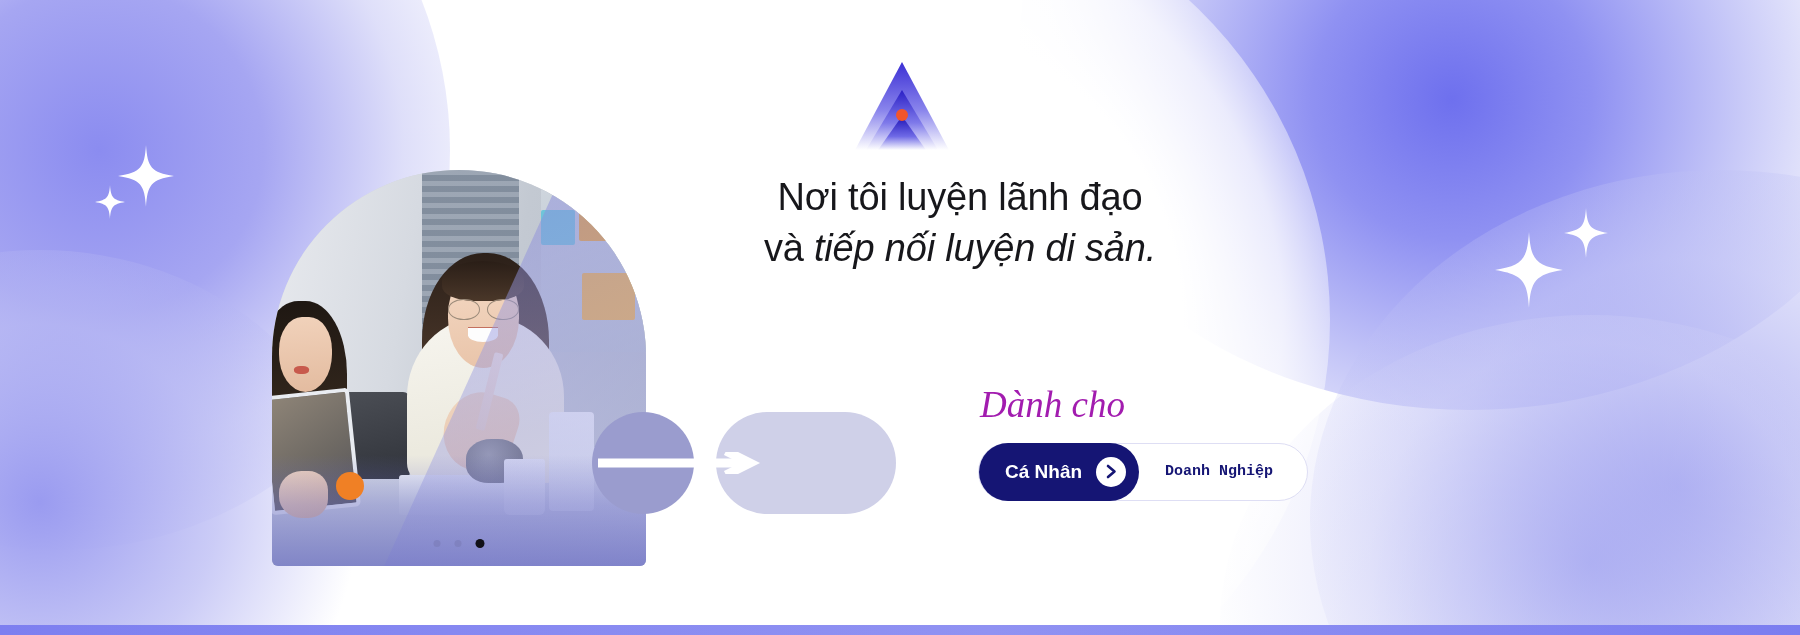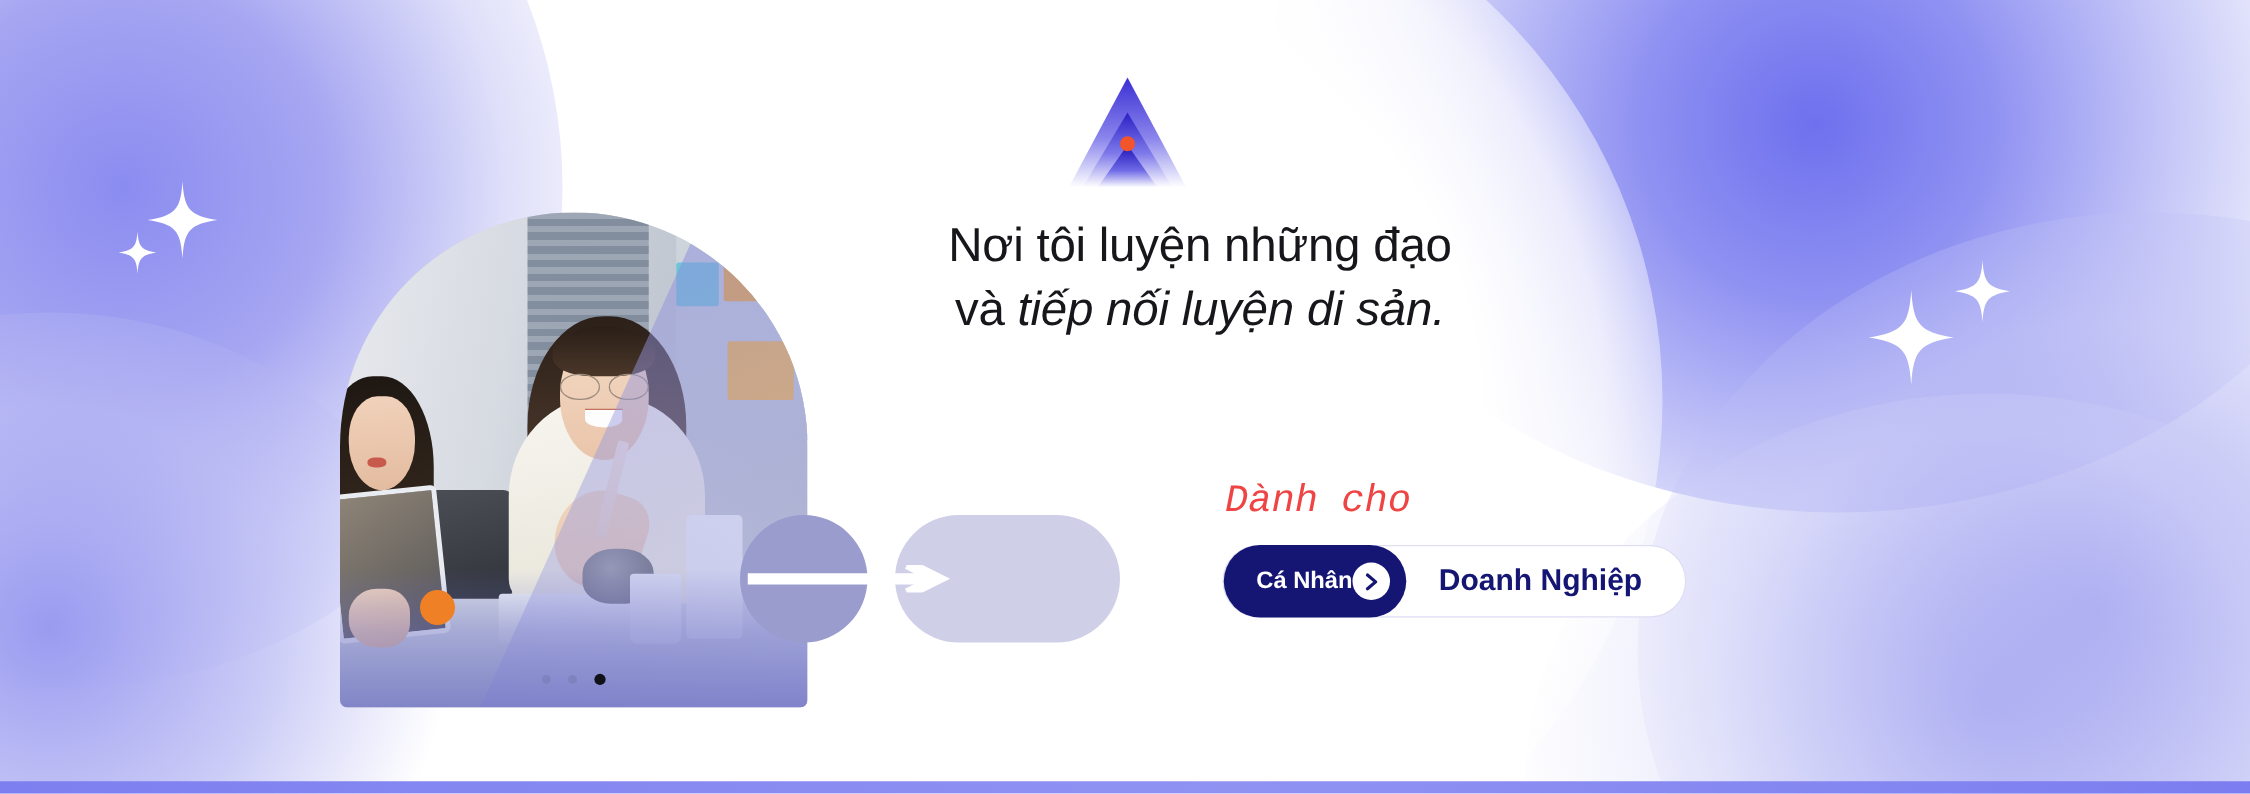"Nơi tôi luyện những đạo" span { text: những -> lãnh }
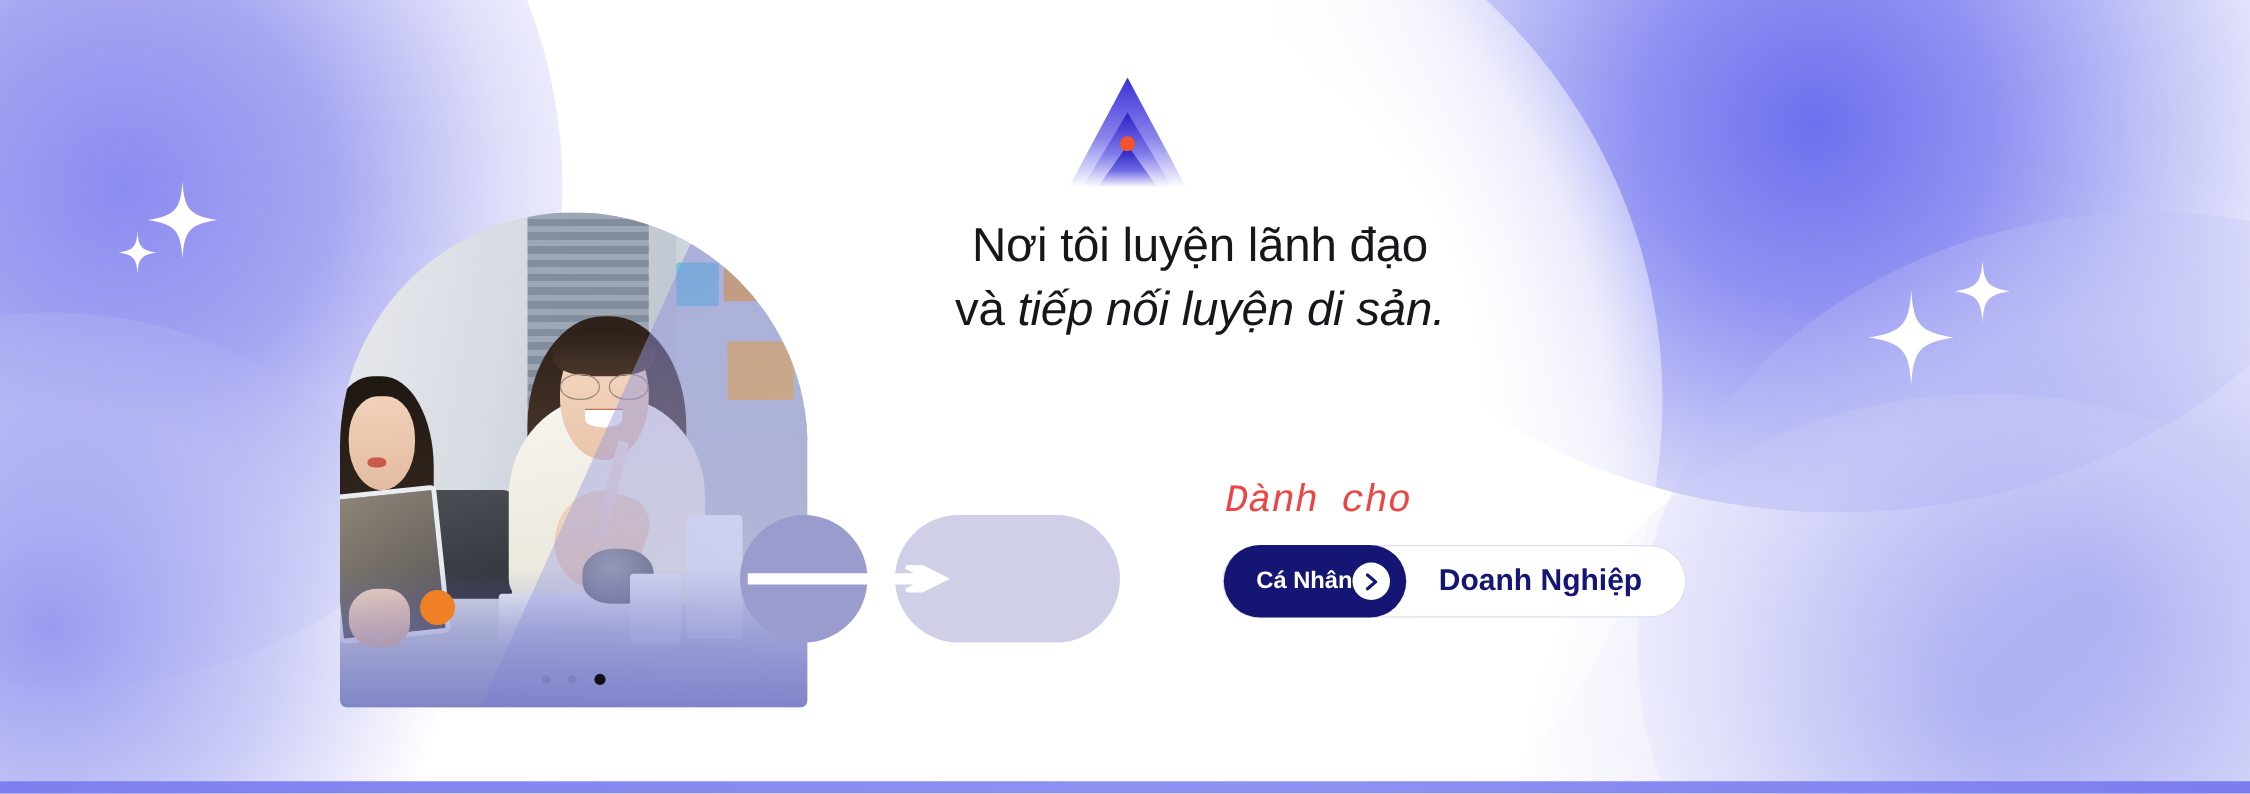"Dành cho" .cta-label { color: #ef4444 -> #a21caf; font-family: Liberation Mono, monospace -> Liberation Serif, serif; font-size: 31px -> 37px }
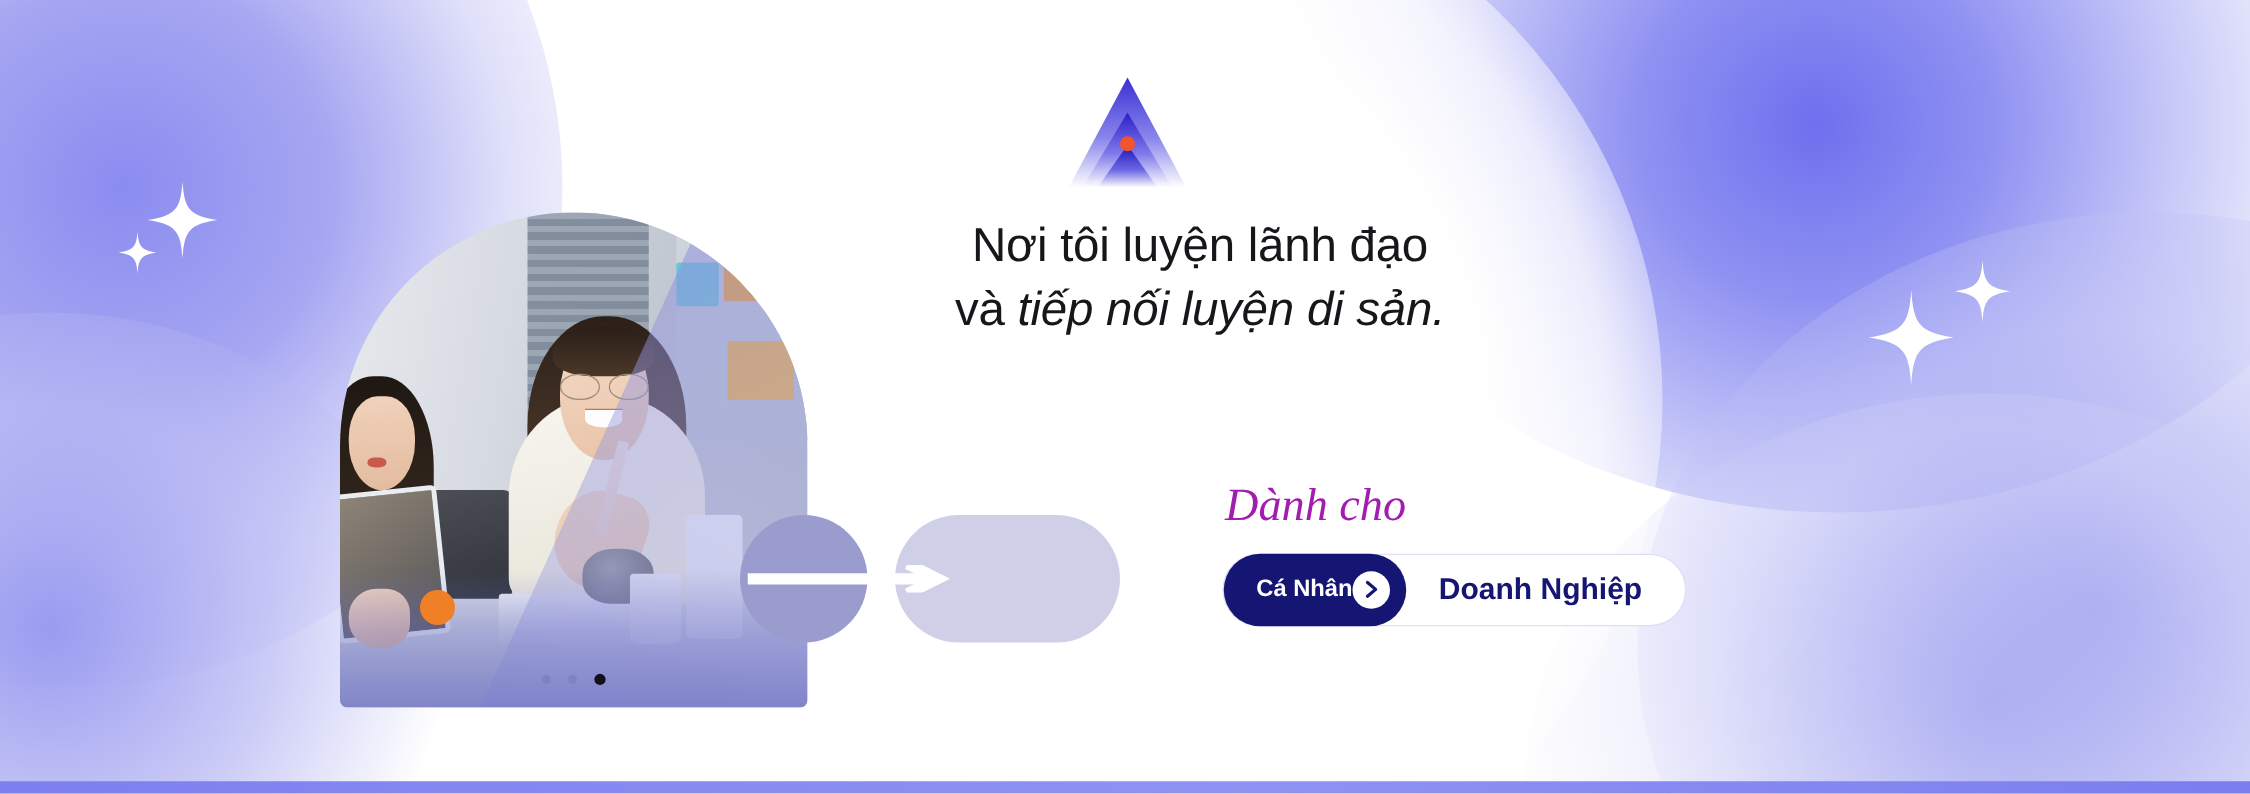"Cá Nhân" .toggle-active { gap: none -> 14px }
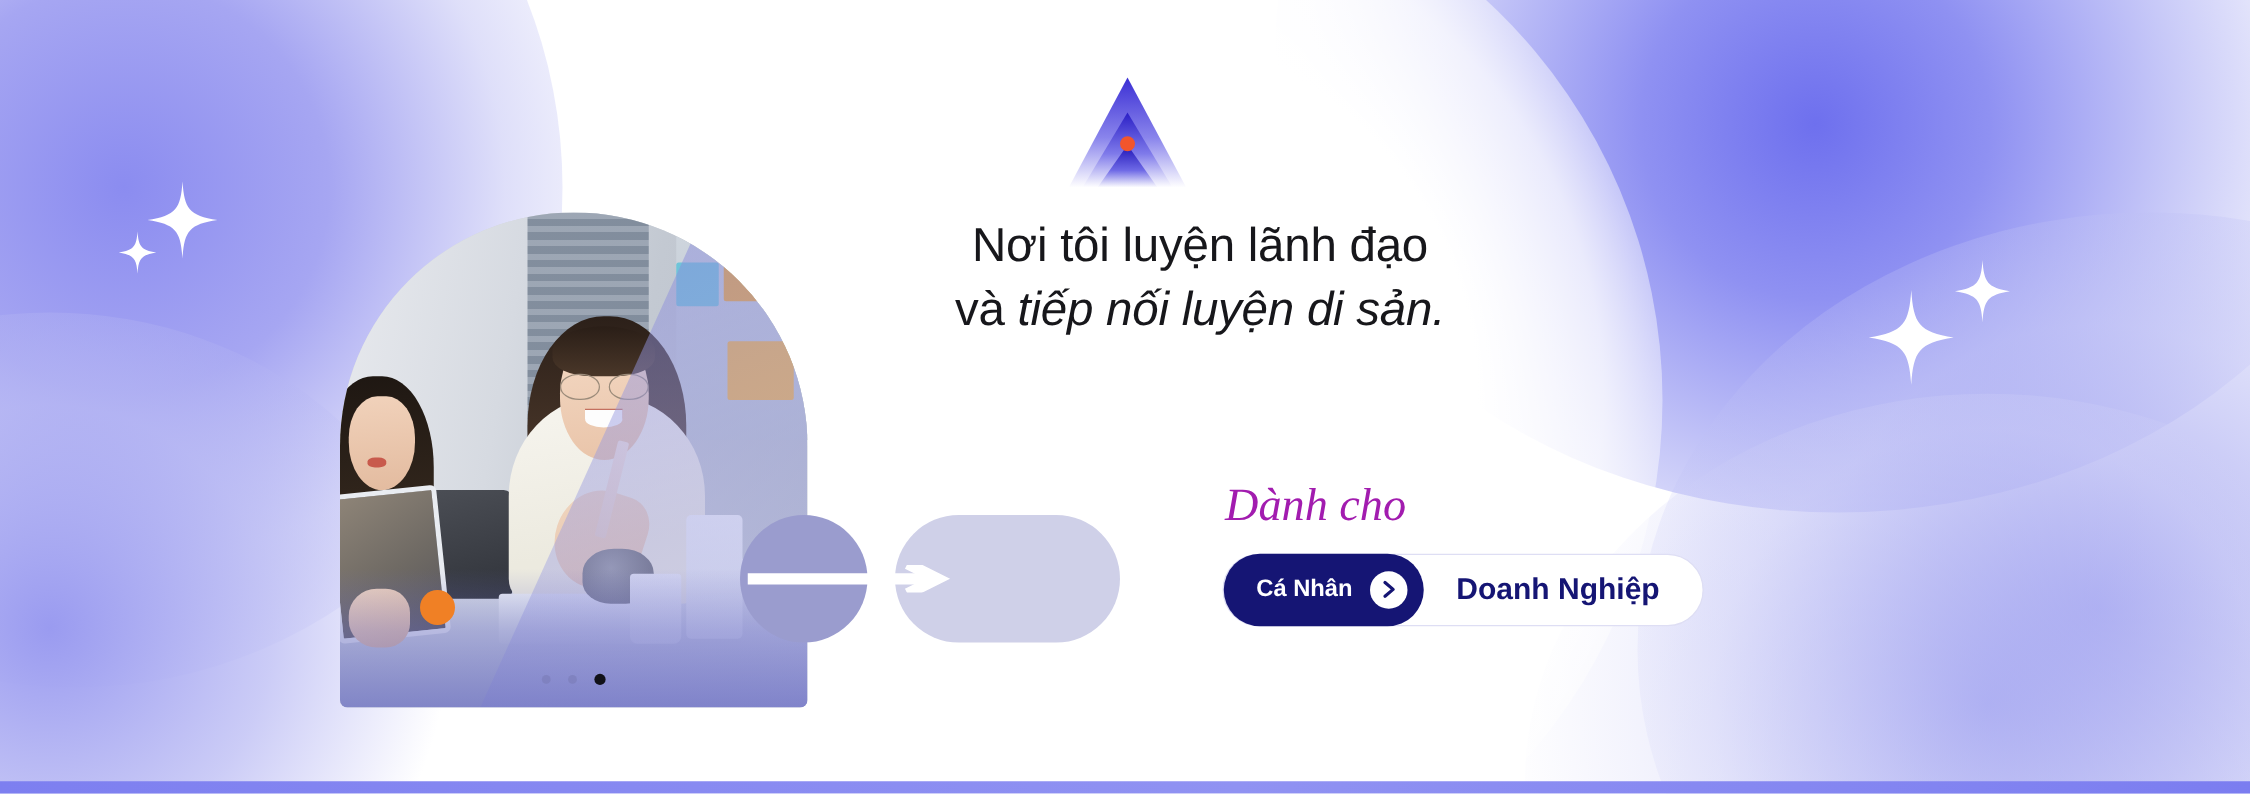"Doanh Nghiệp" .toggle-inactive { font-family: none -> Liberation Mono, monospace; font-size: 24px -> 15px }
